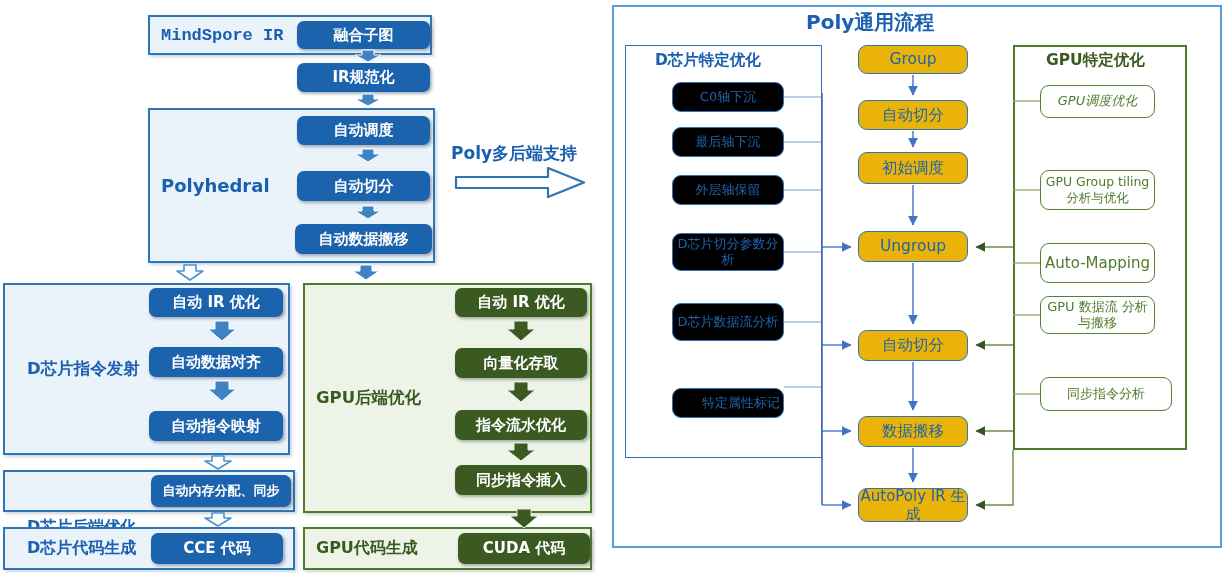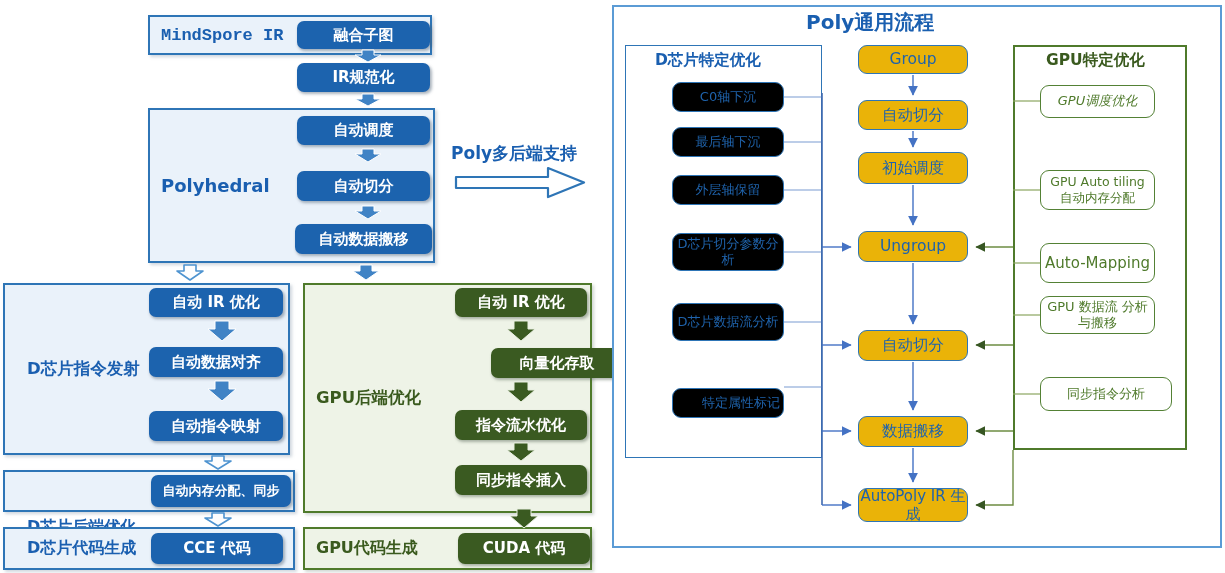"GPU Auto tiling 自动内存分配" div.abs { text: Auto tiling 自动内存分配 -> Group tiling 分析与优化 }
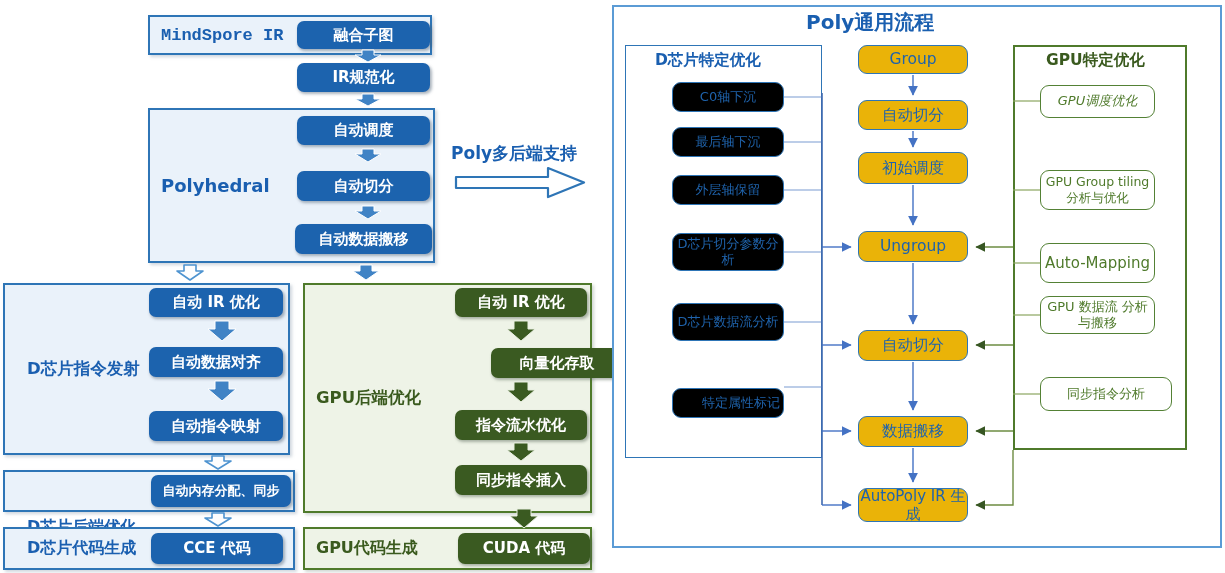"向量化存取" div.abs { margin-left: 36px -> none }
